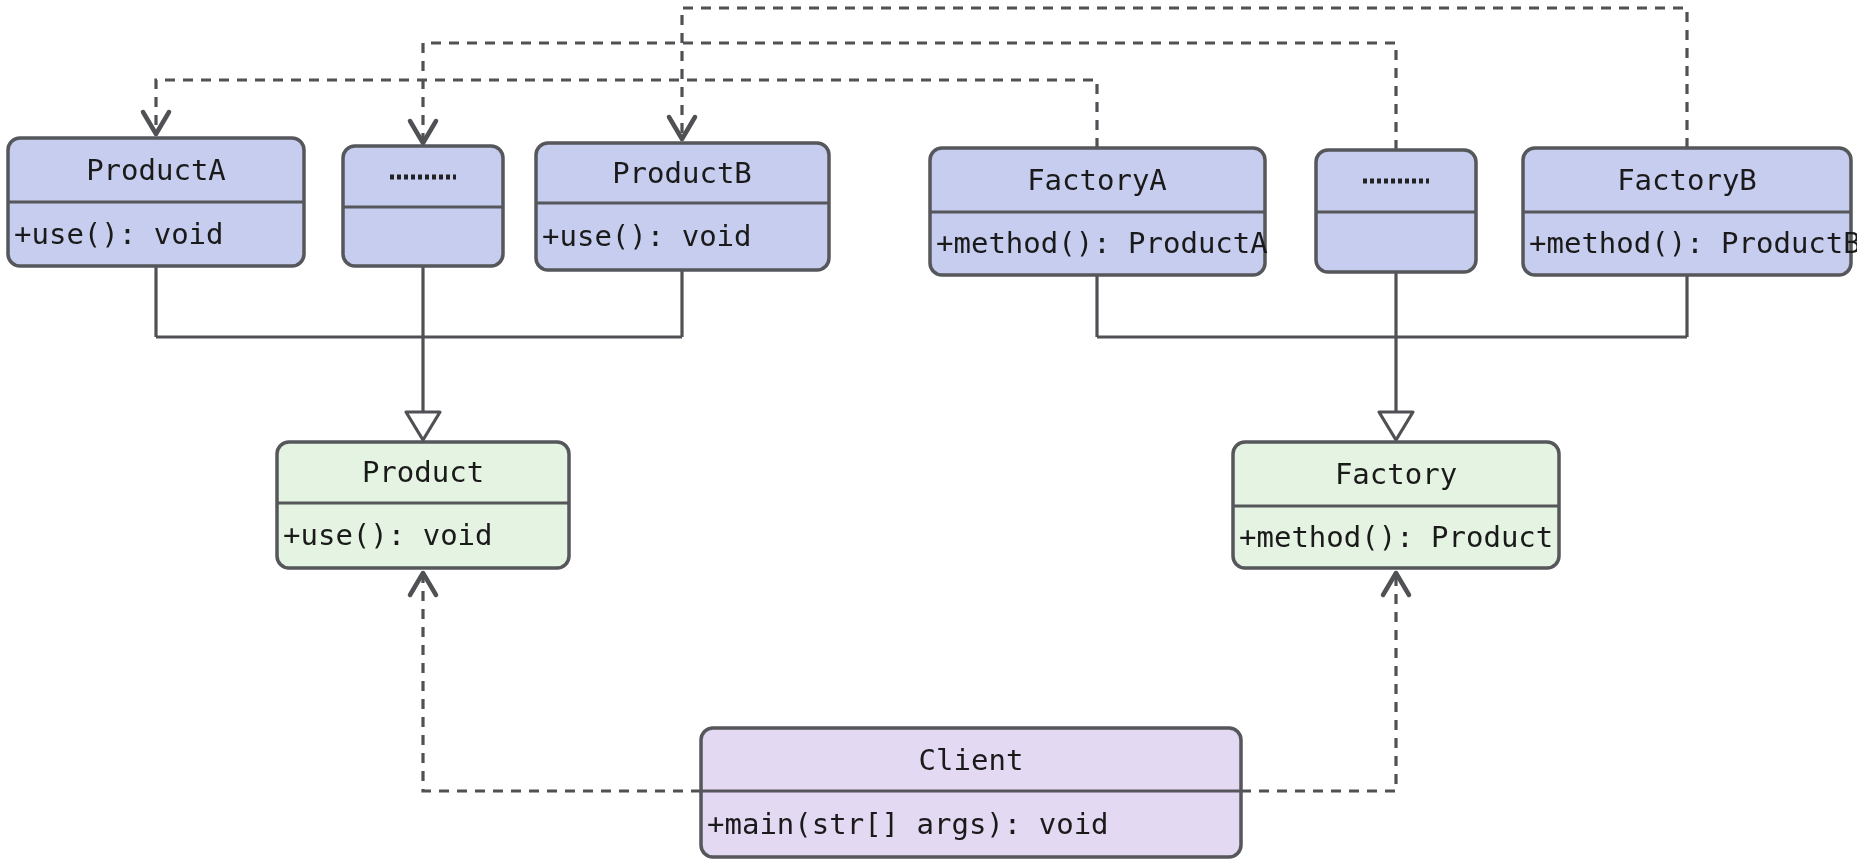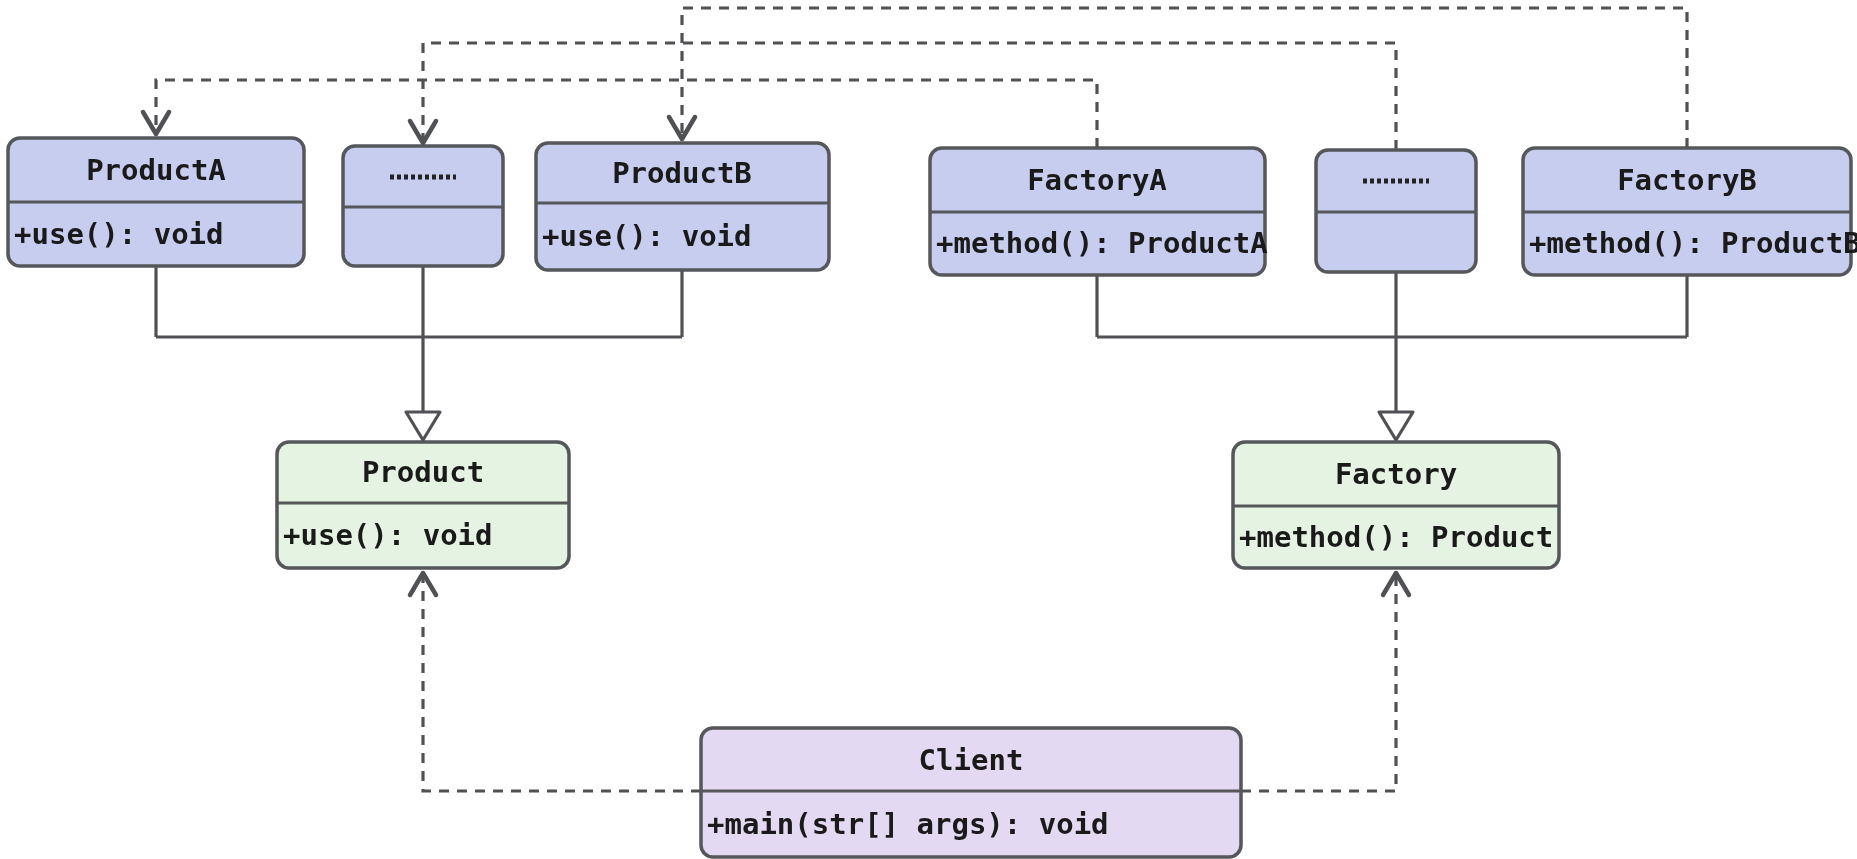"ProductA" .stage { font-weight: bold -> none }
